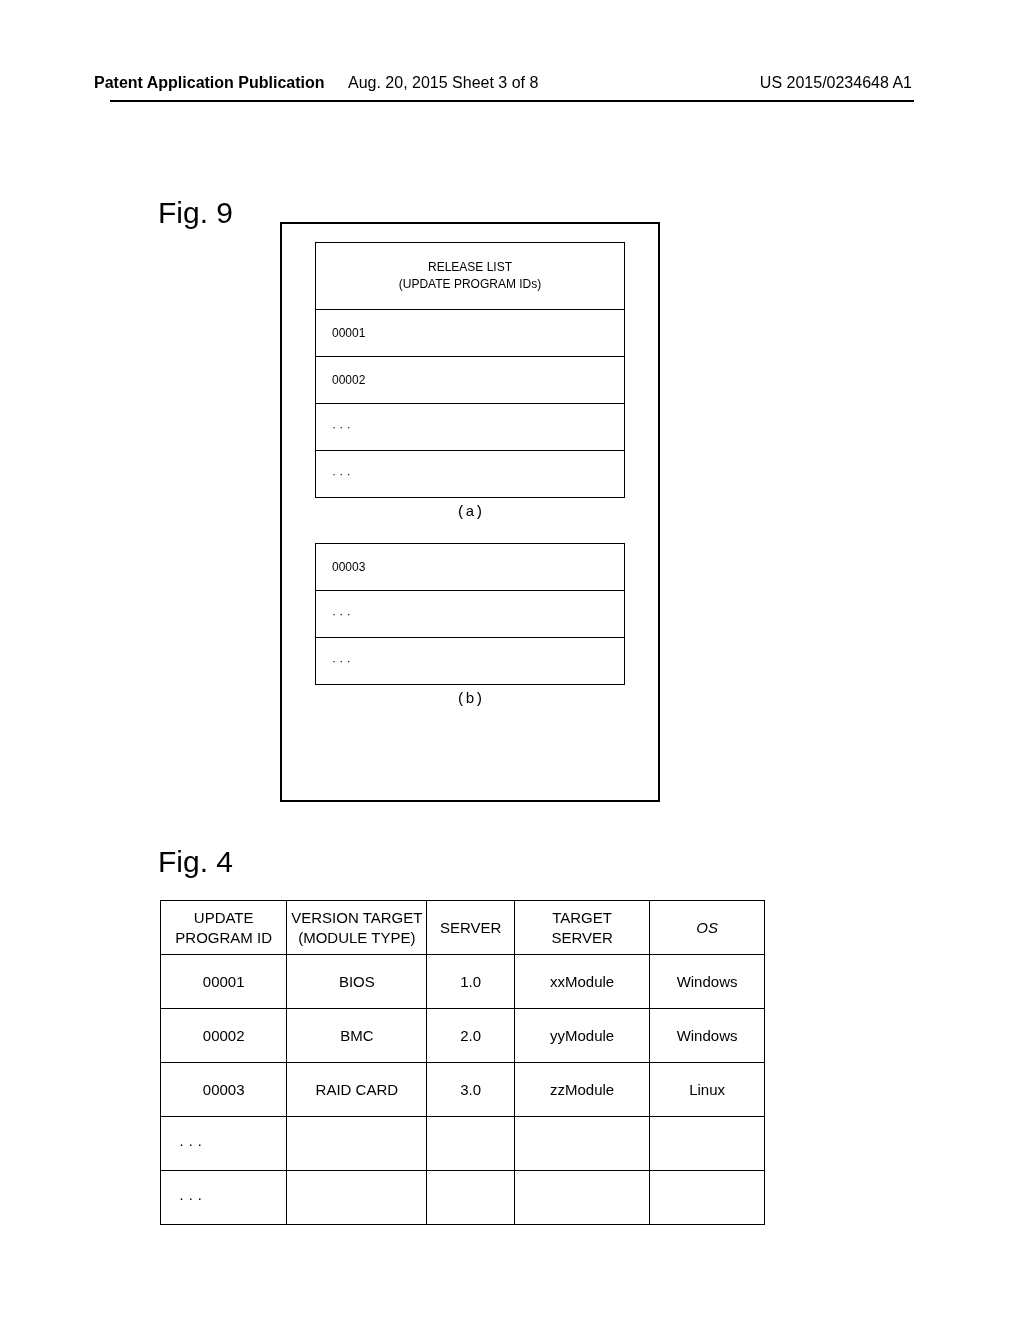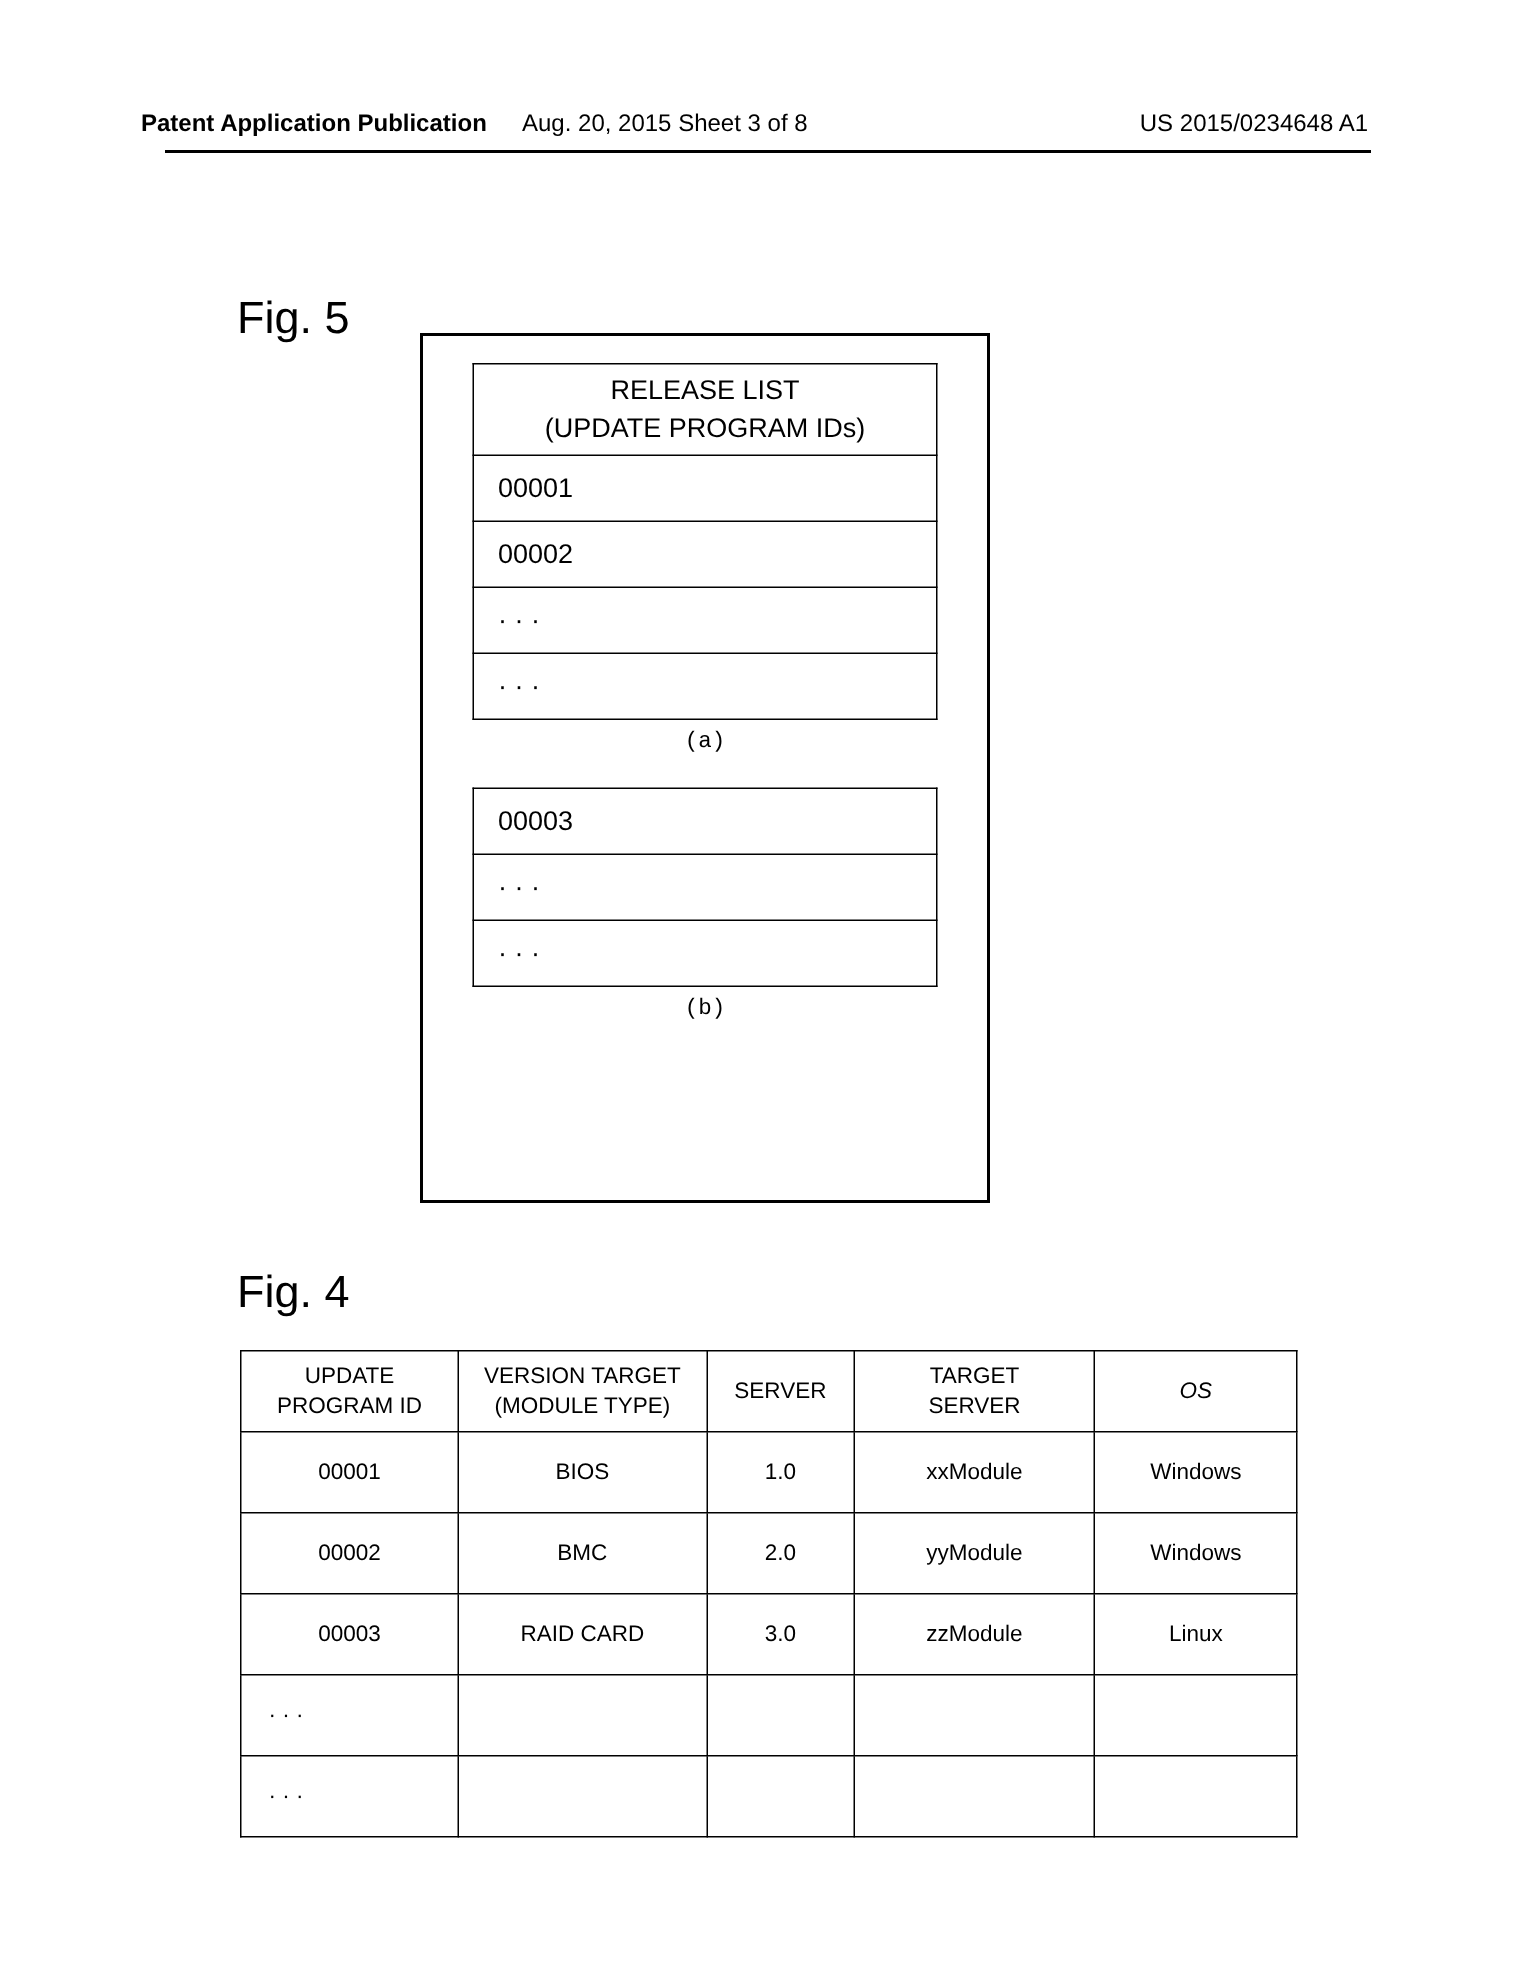"Fig. 5" div.fig-label { text: 5 -> 9 }
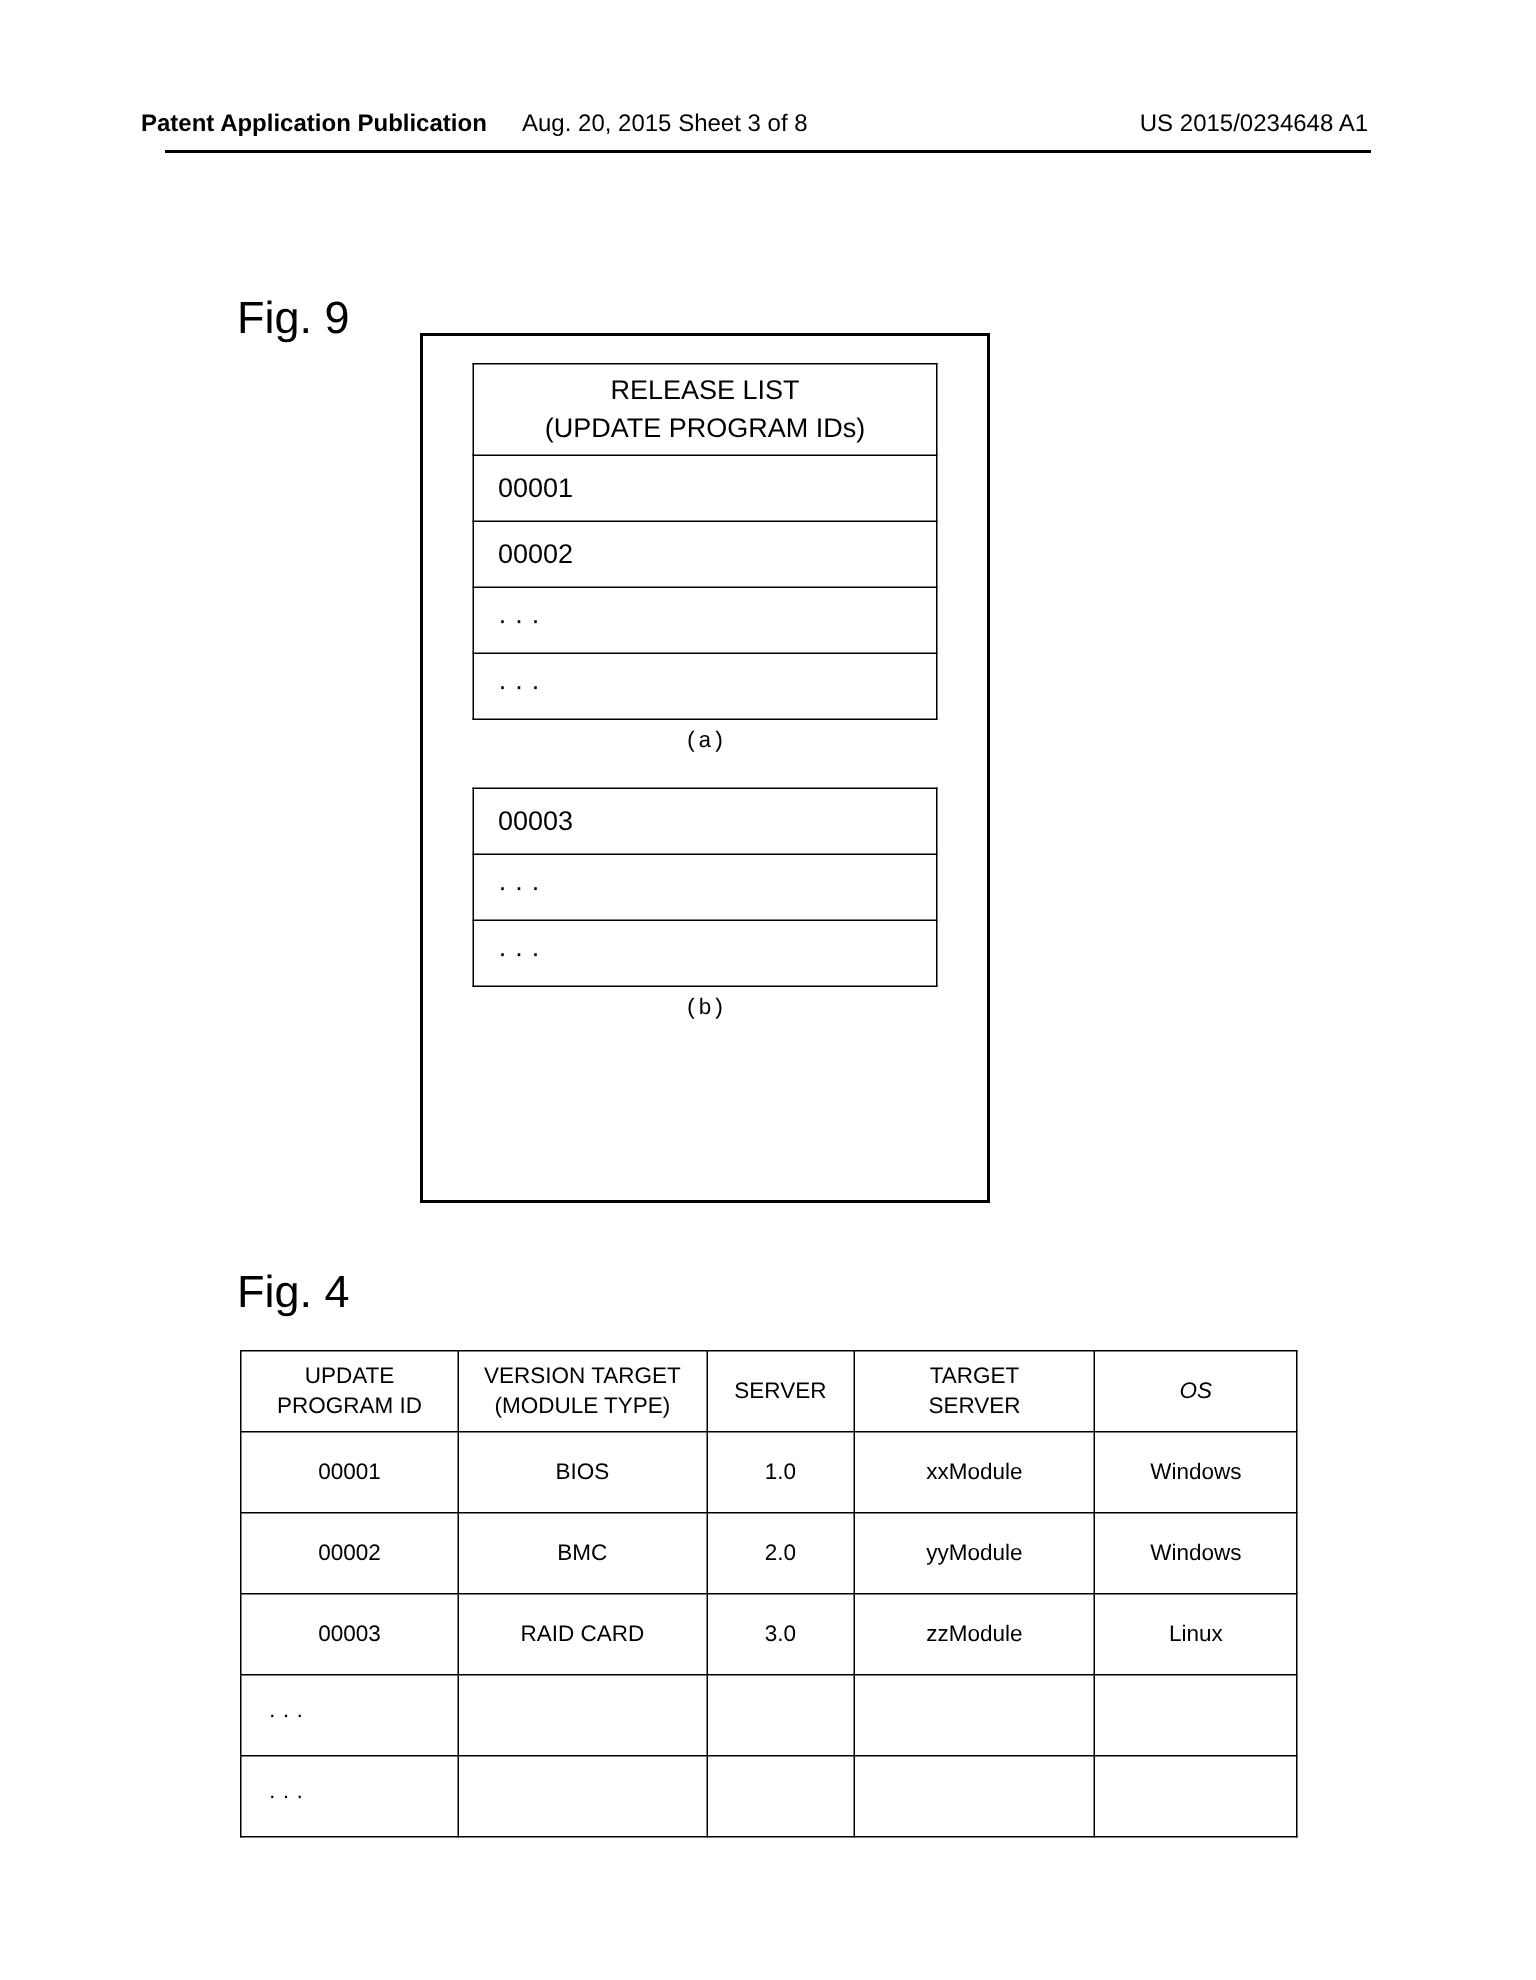"RELEASE LIST" .list-table td, .list-table th { font-size: 18px -> 12px; padding: 5px 16px -> 16px 16px }
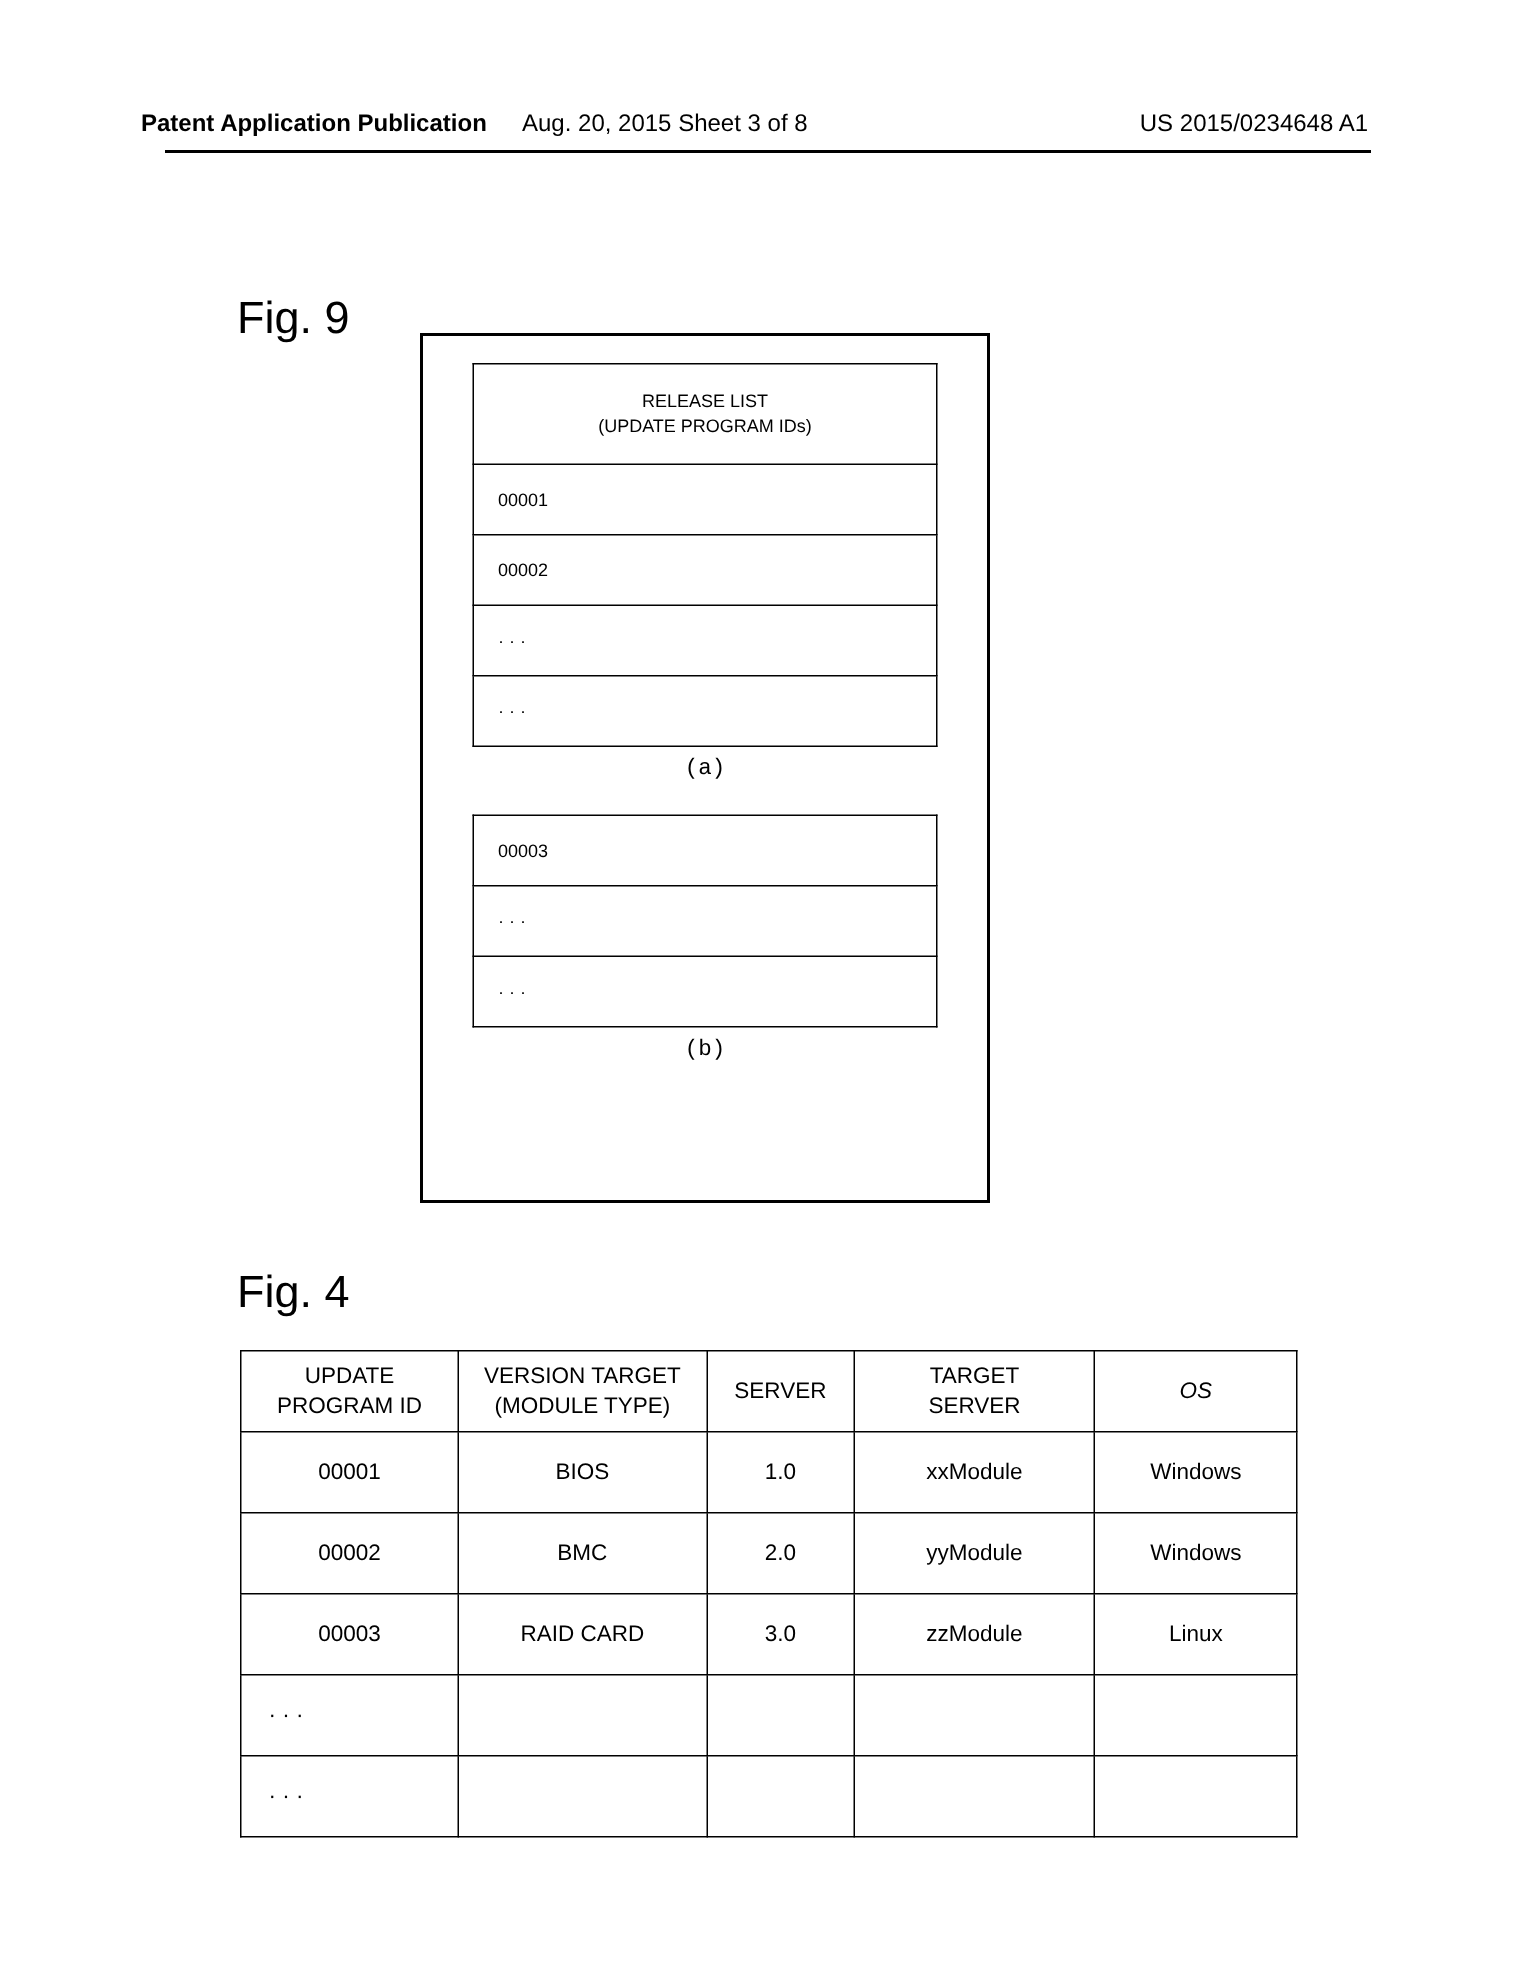"UPDATE" .fig4-table { width: 705px -> 605px }
